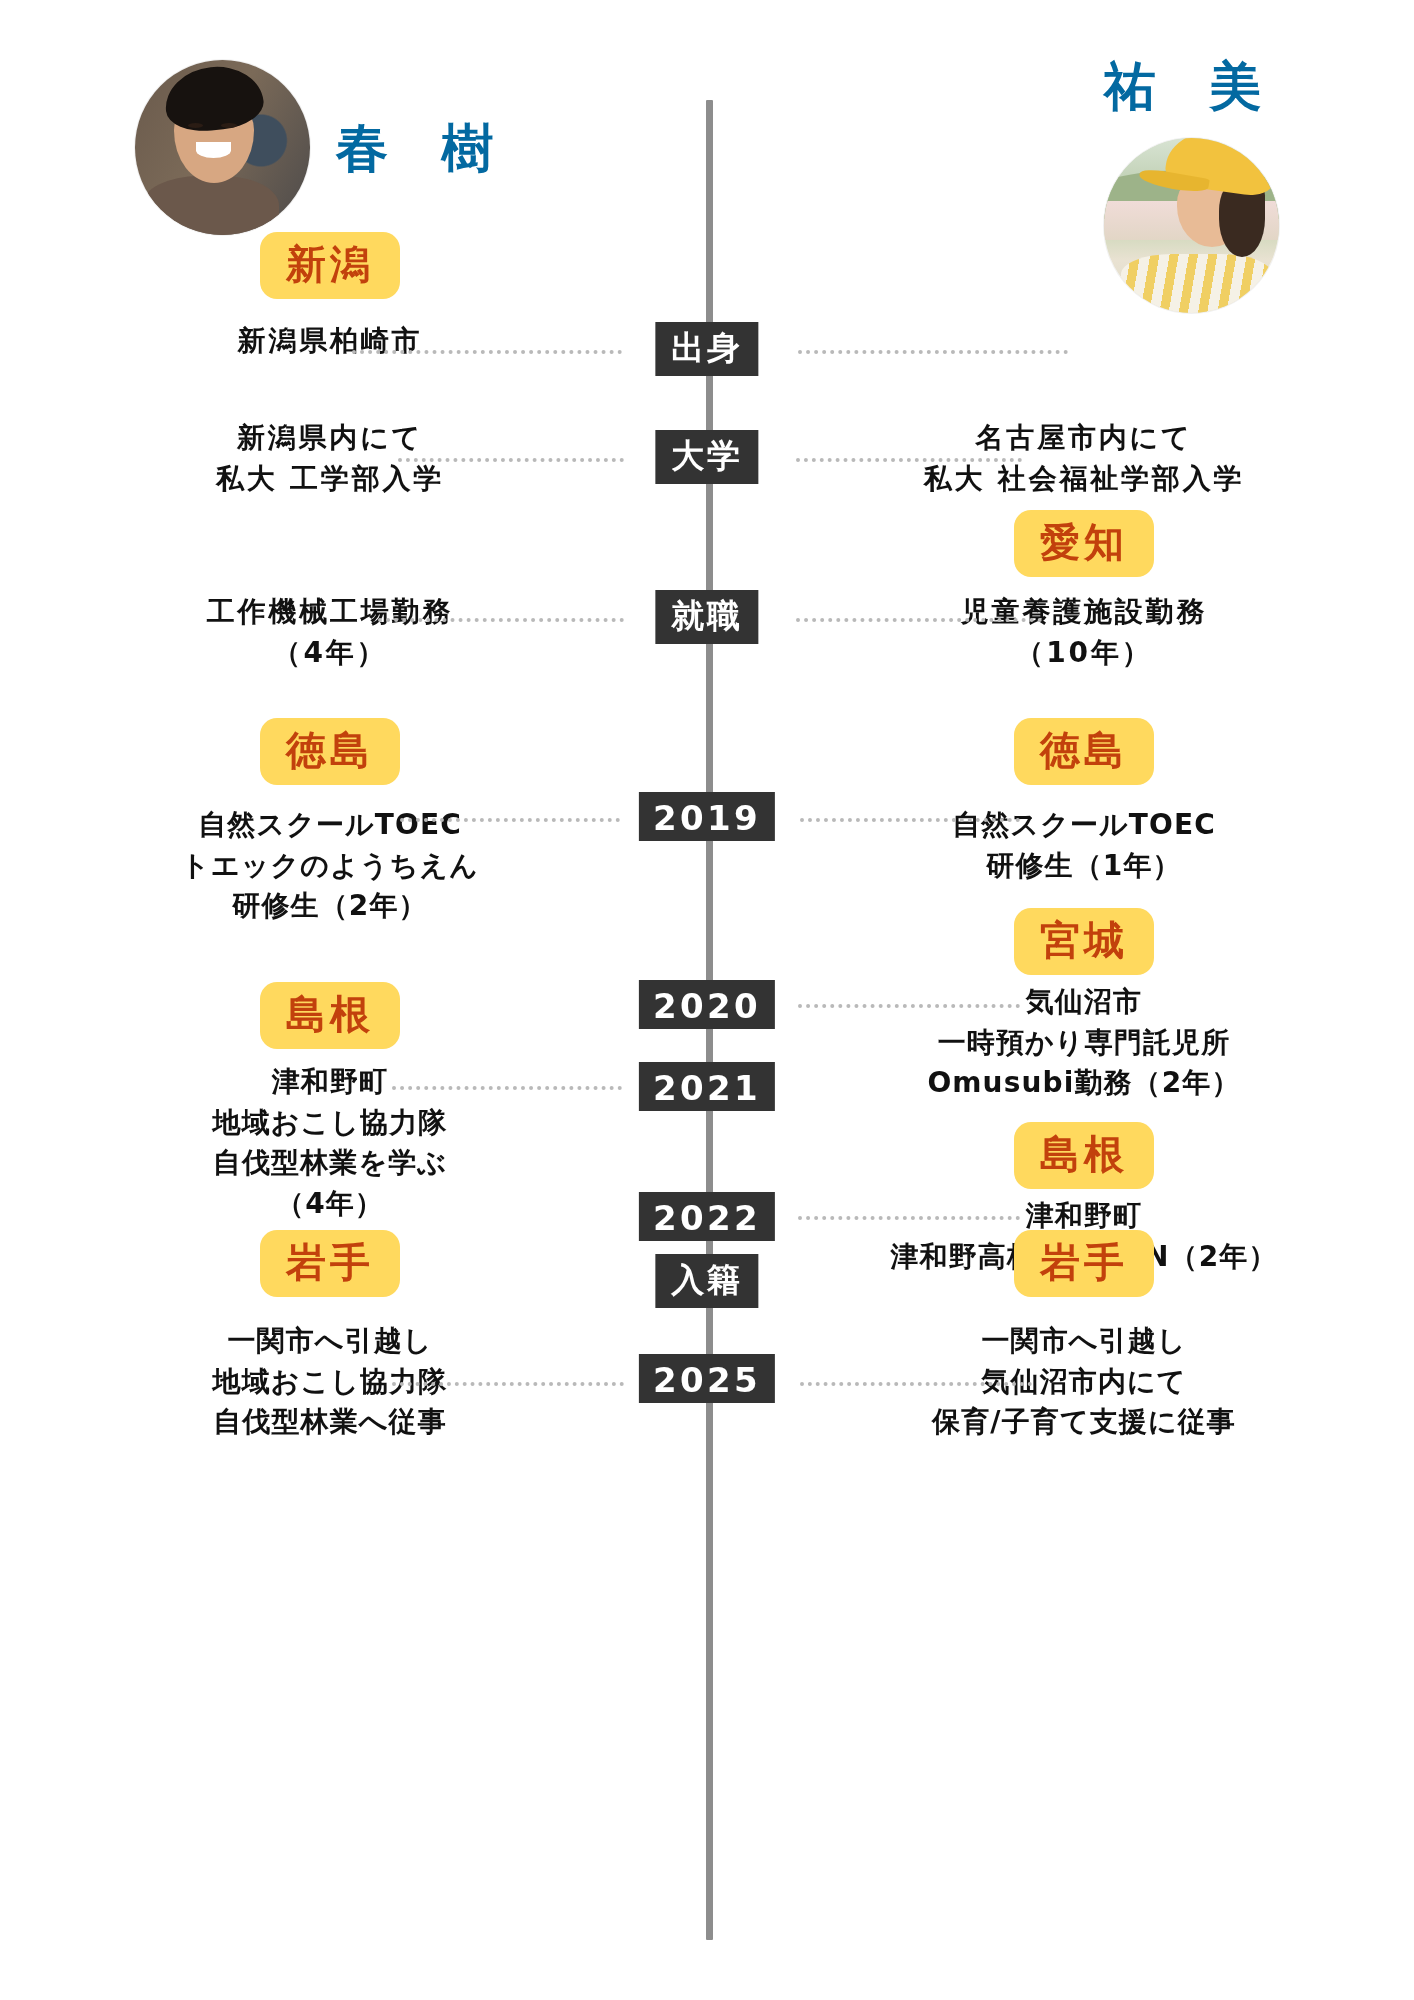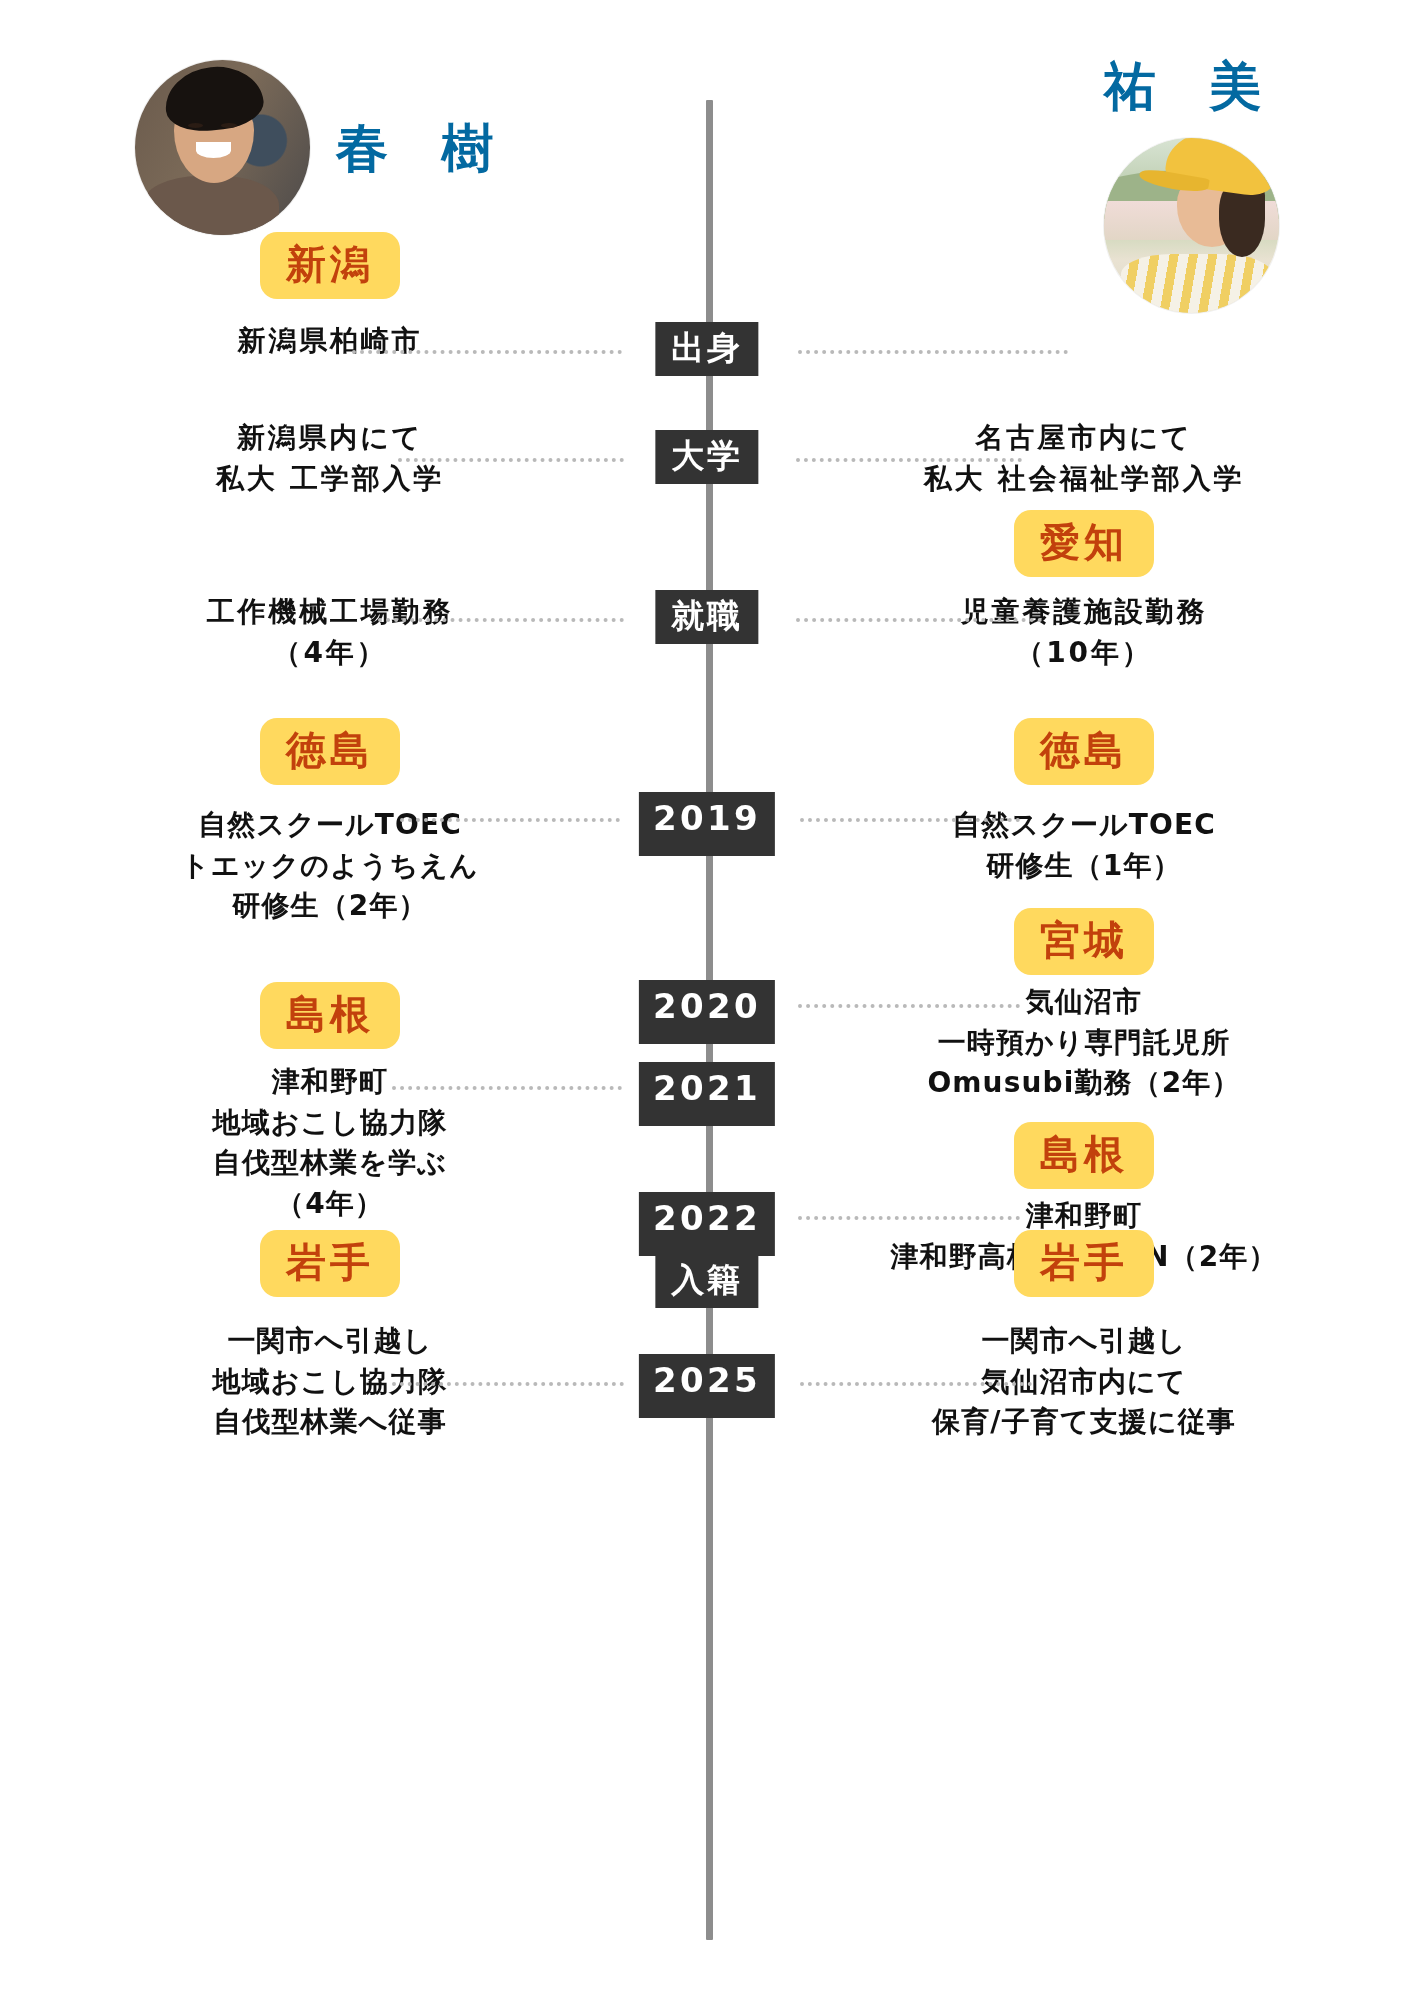"2019" .chip.num { padding: 7px 14px 18px -> 7px 14px 3px }
